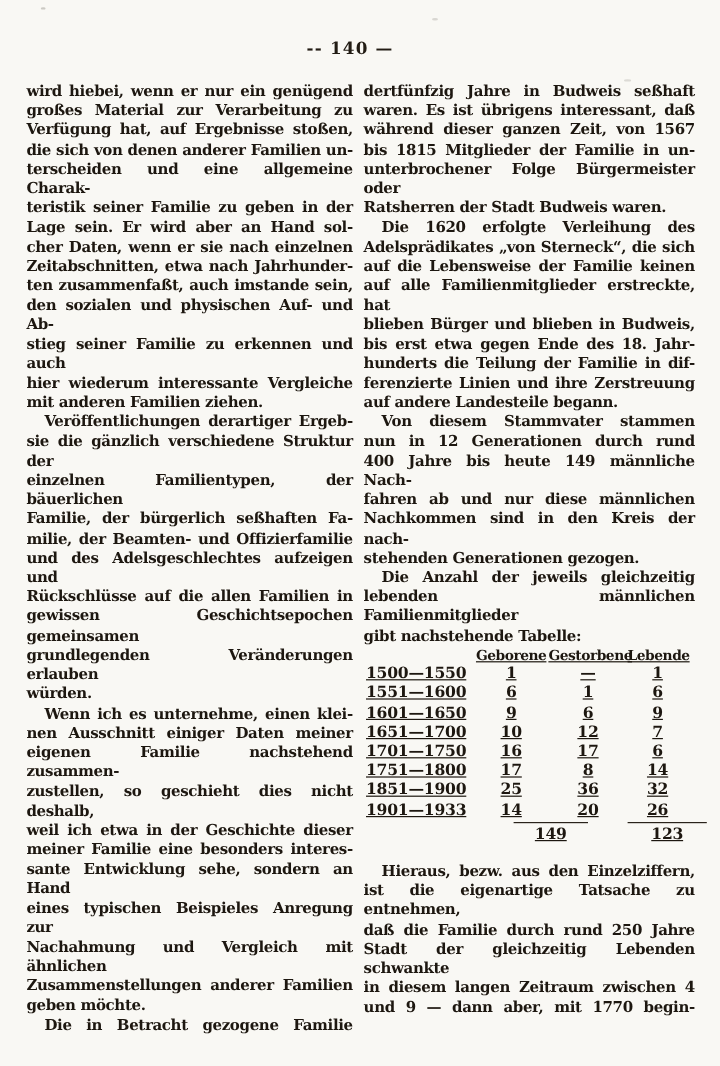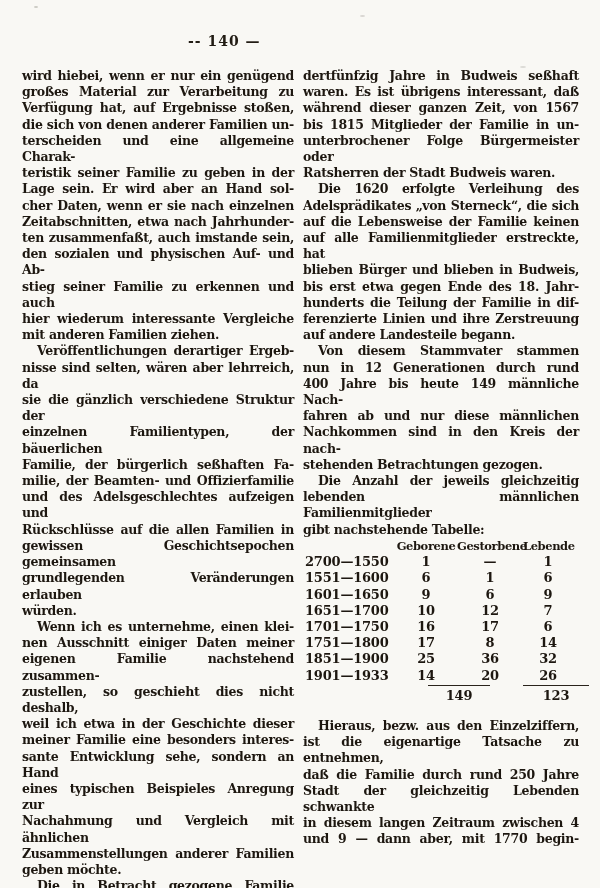"-- 140 —" .page-num { text-align: left -> right }
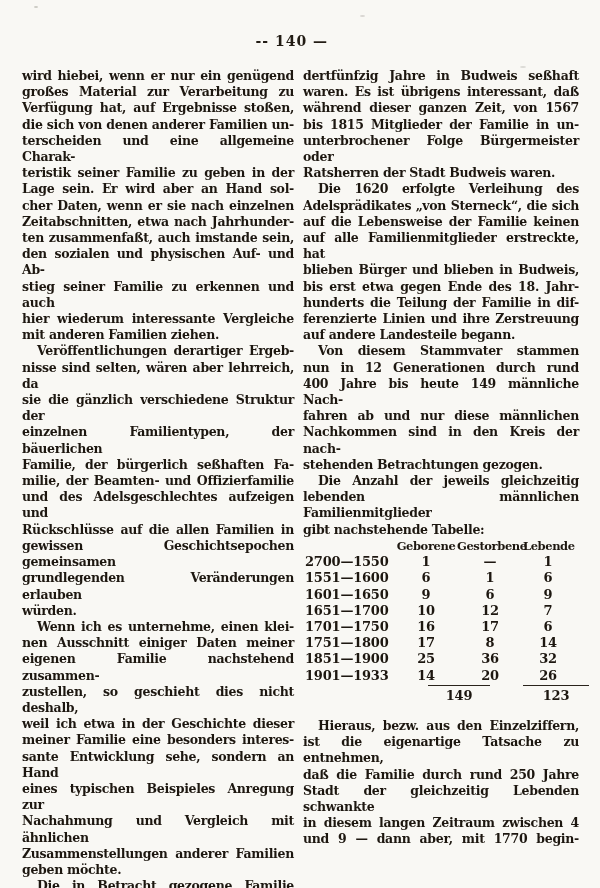"nisse sind selten, wären aber" div.line { html: <div>nisse sind selten, wären aber lehrreich, da</div> -> none }
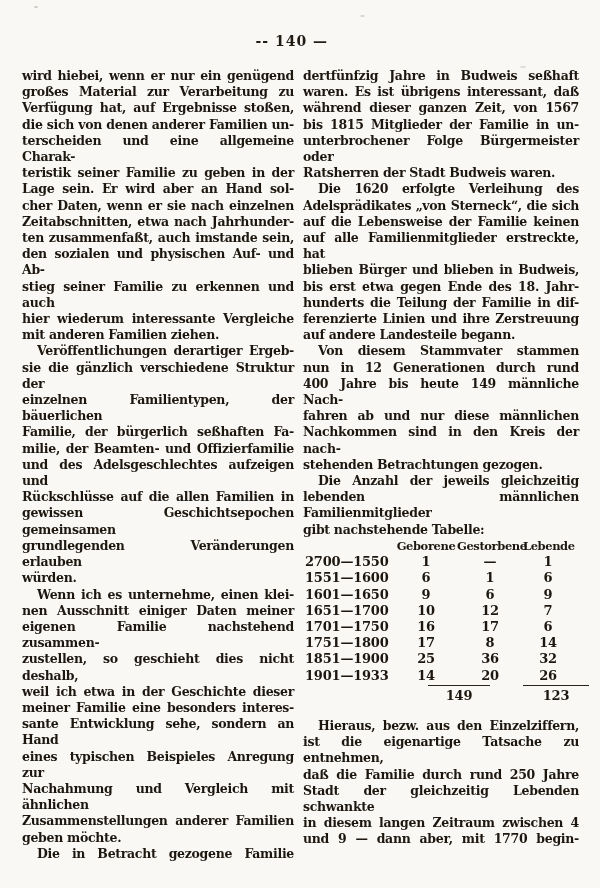"stehenden Betrachtungen gezogen." div.line { text: Betrachtungen -> Generationen }
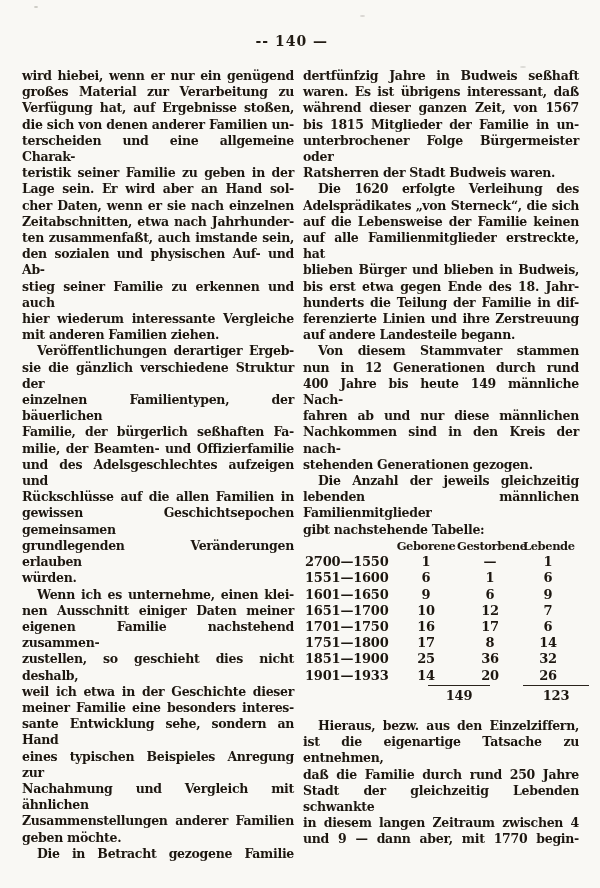"Geborene" .tcell { text-decoration: none -> underline }
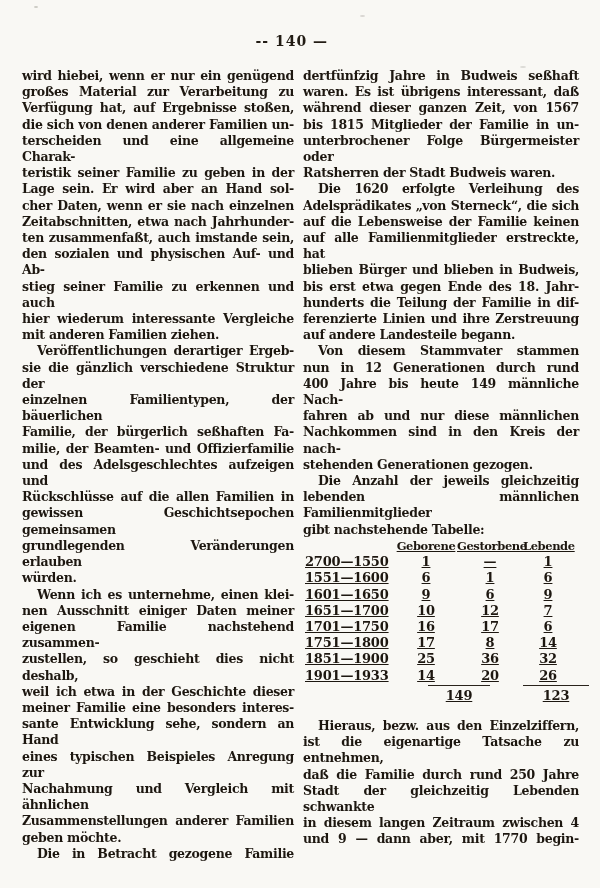"2700—1550" div.tcell { text: 2700 -> 1500 }
